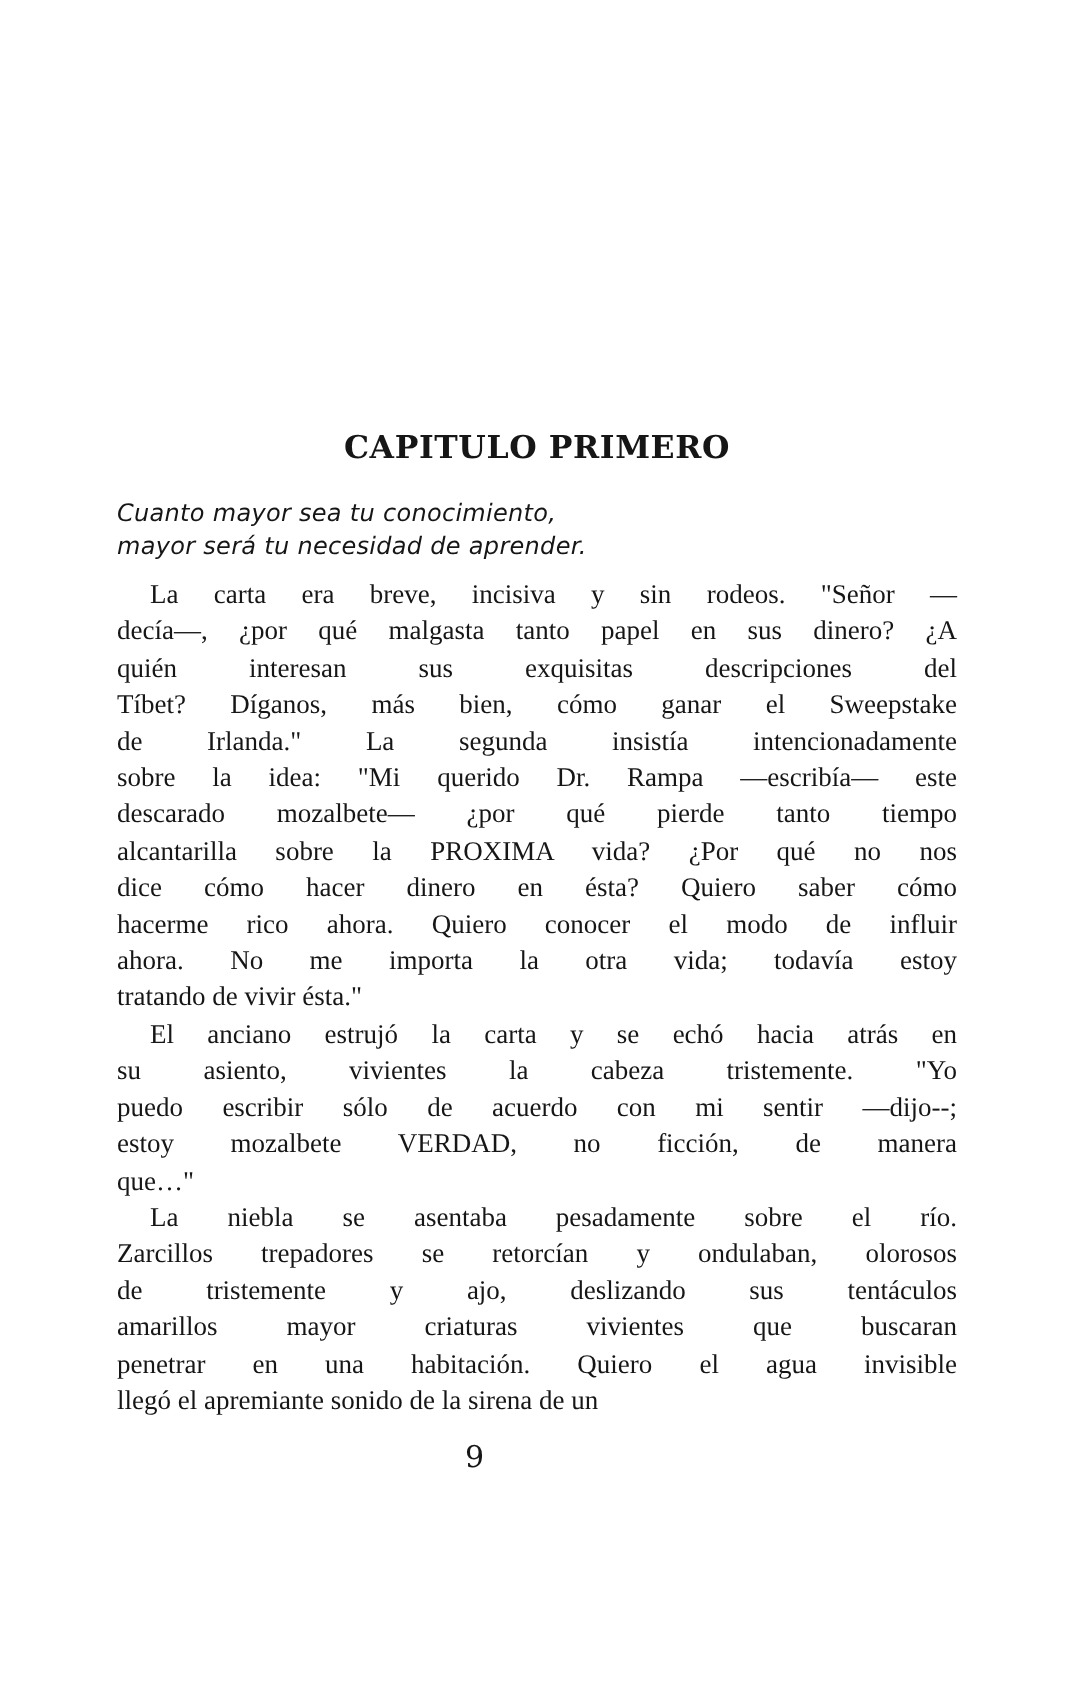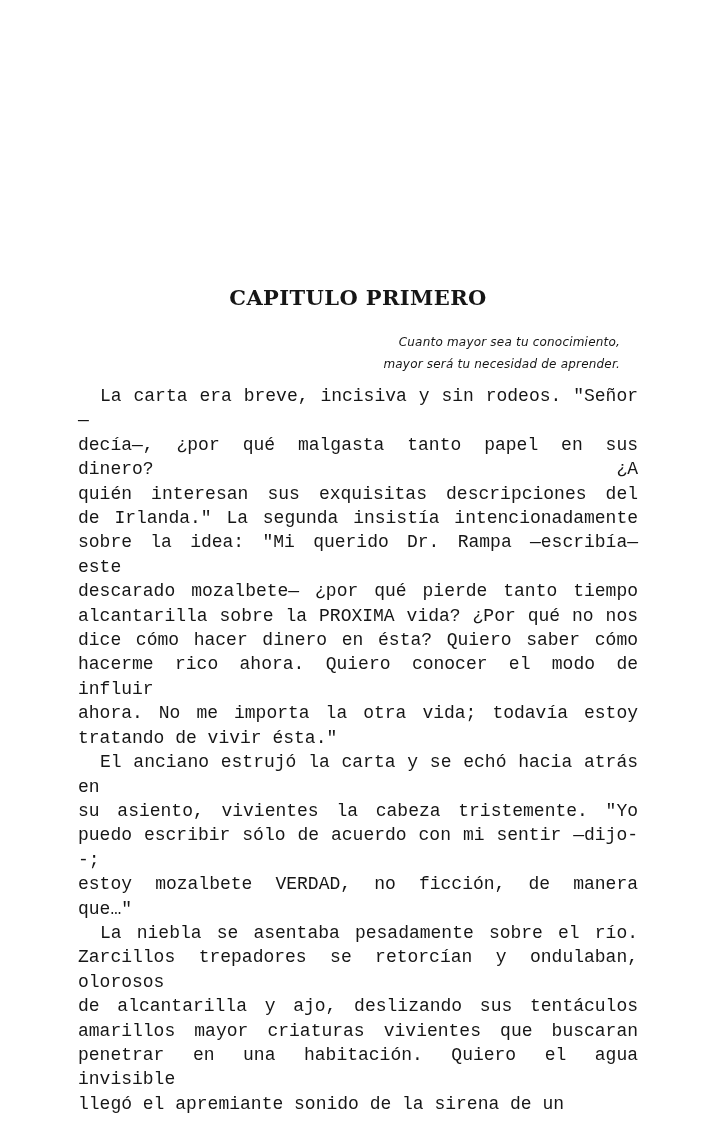"Cuanto mayor sea tu conocimiento," .epigraph { font-size: 12px -> 16px; text-align: right -> left }
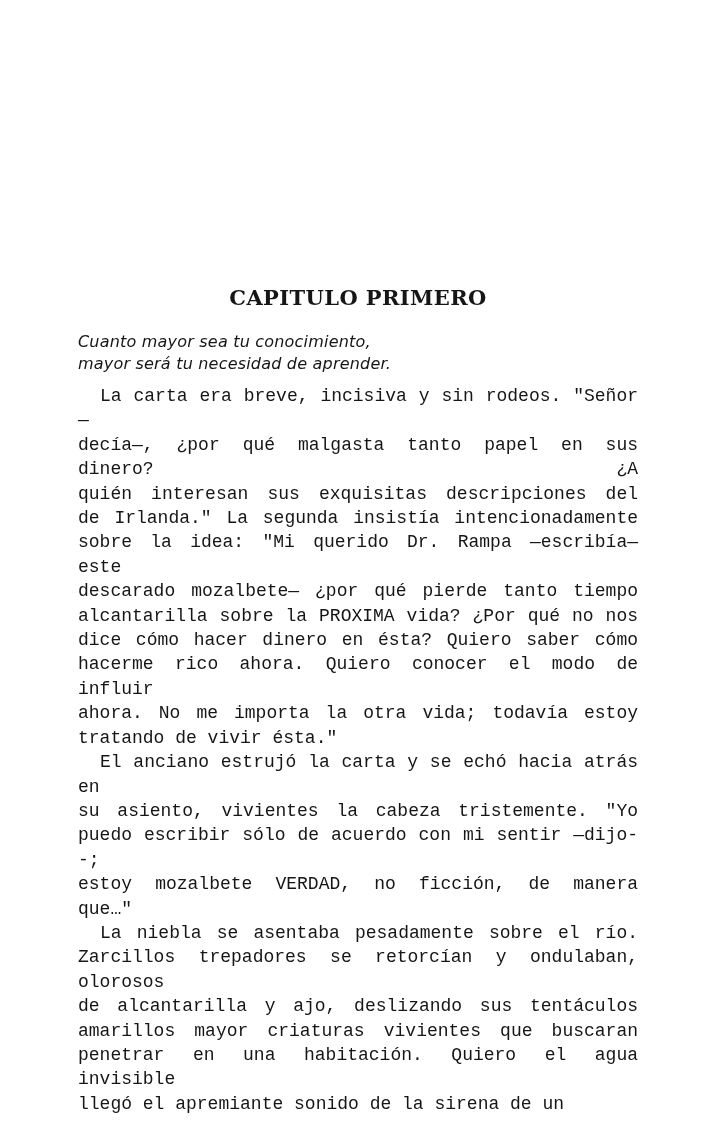"La carta era breve, incisiva" .bodytext { font-family: Liberation Mono, monospace -> Liberation Serif, serif }
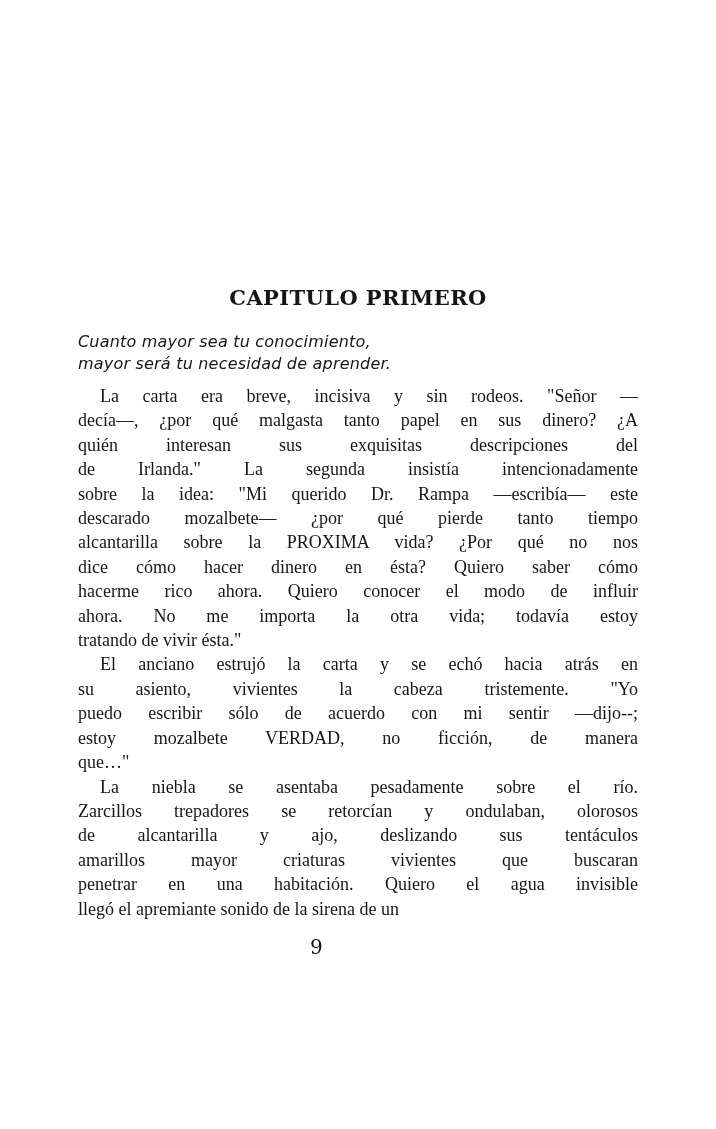"Tíbet? Díganos, más bien, cómo" div.line { html: none -> <div>Tíbet? Díganos, más bien, cómo ganar el Sweepstake</div> }
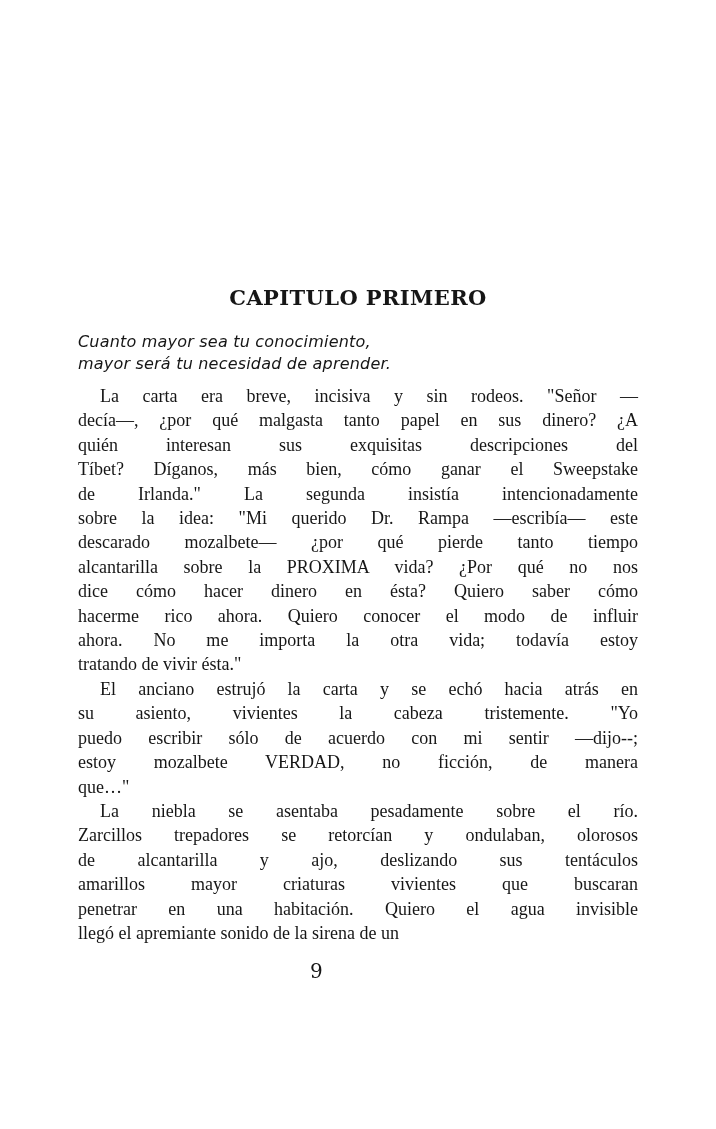"de alcantarilla y ajo, deslizando" div.line { text: alcantarilla -> tristemente }
